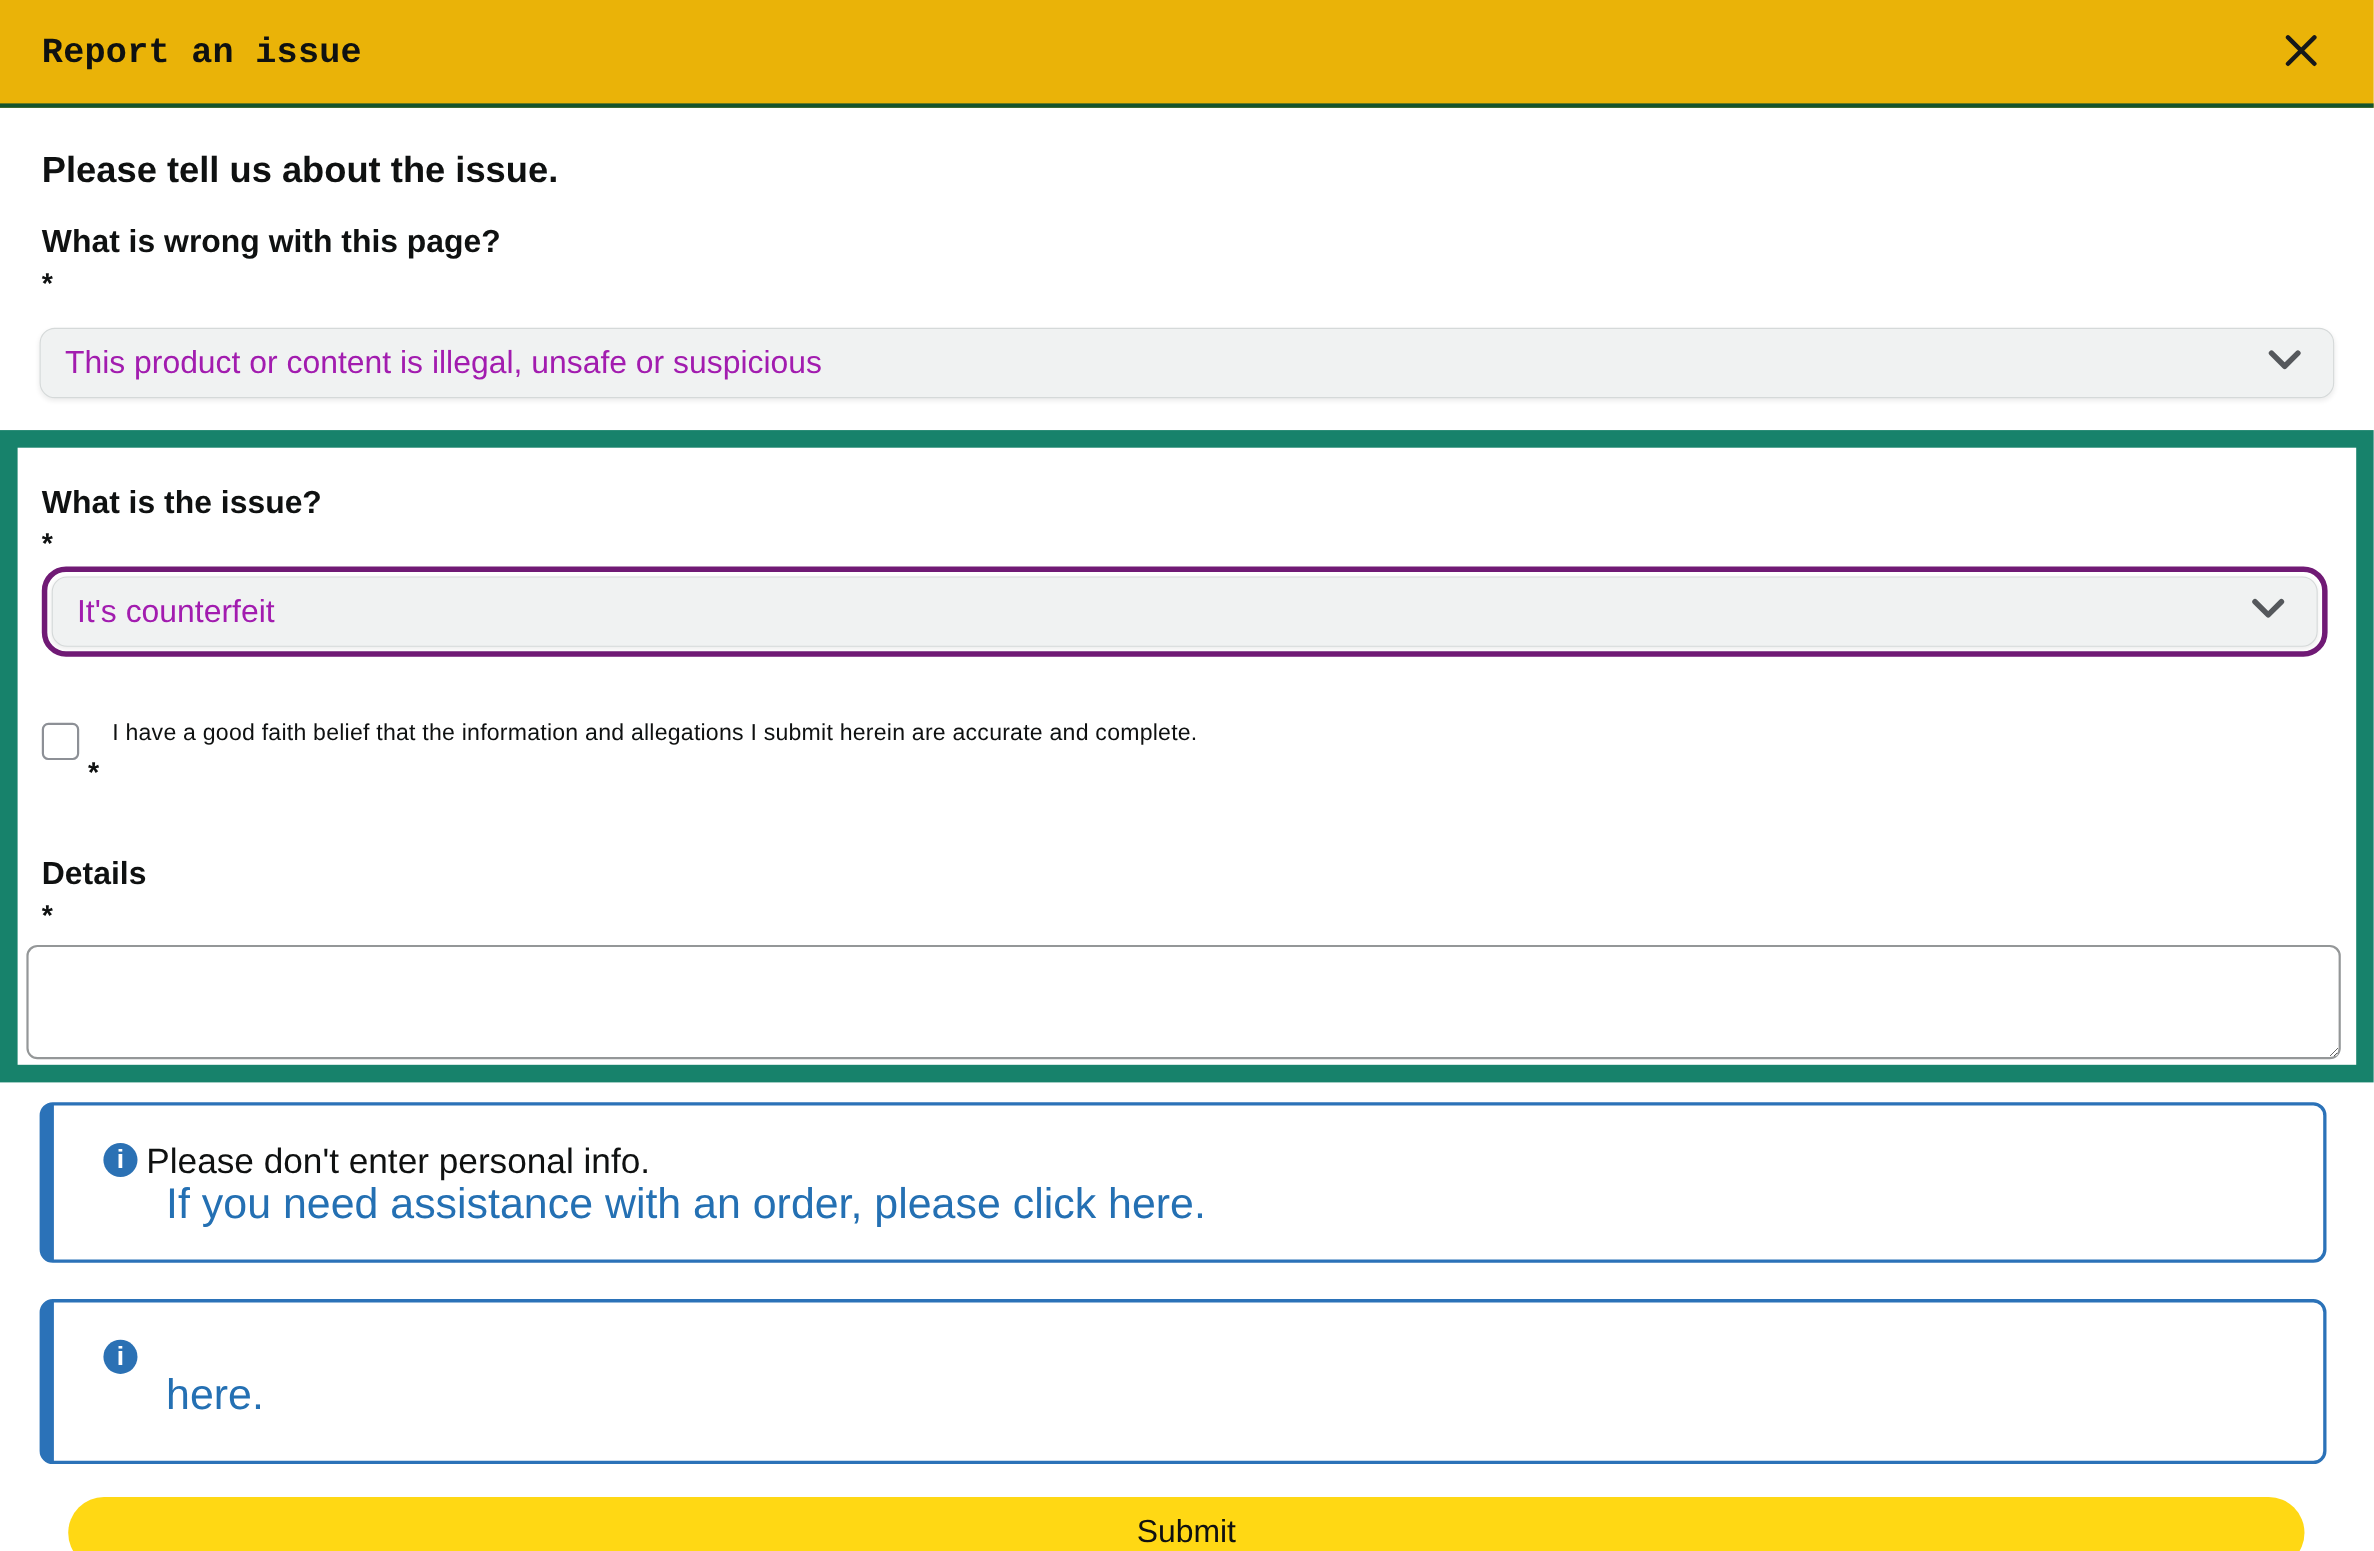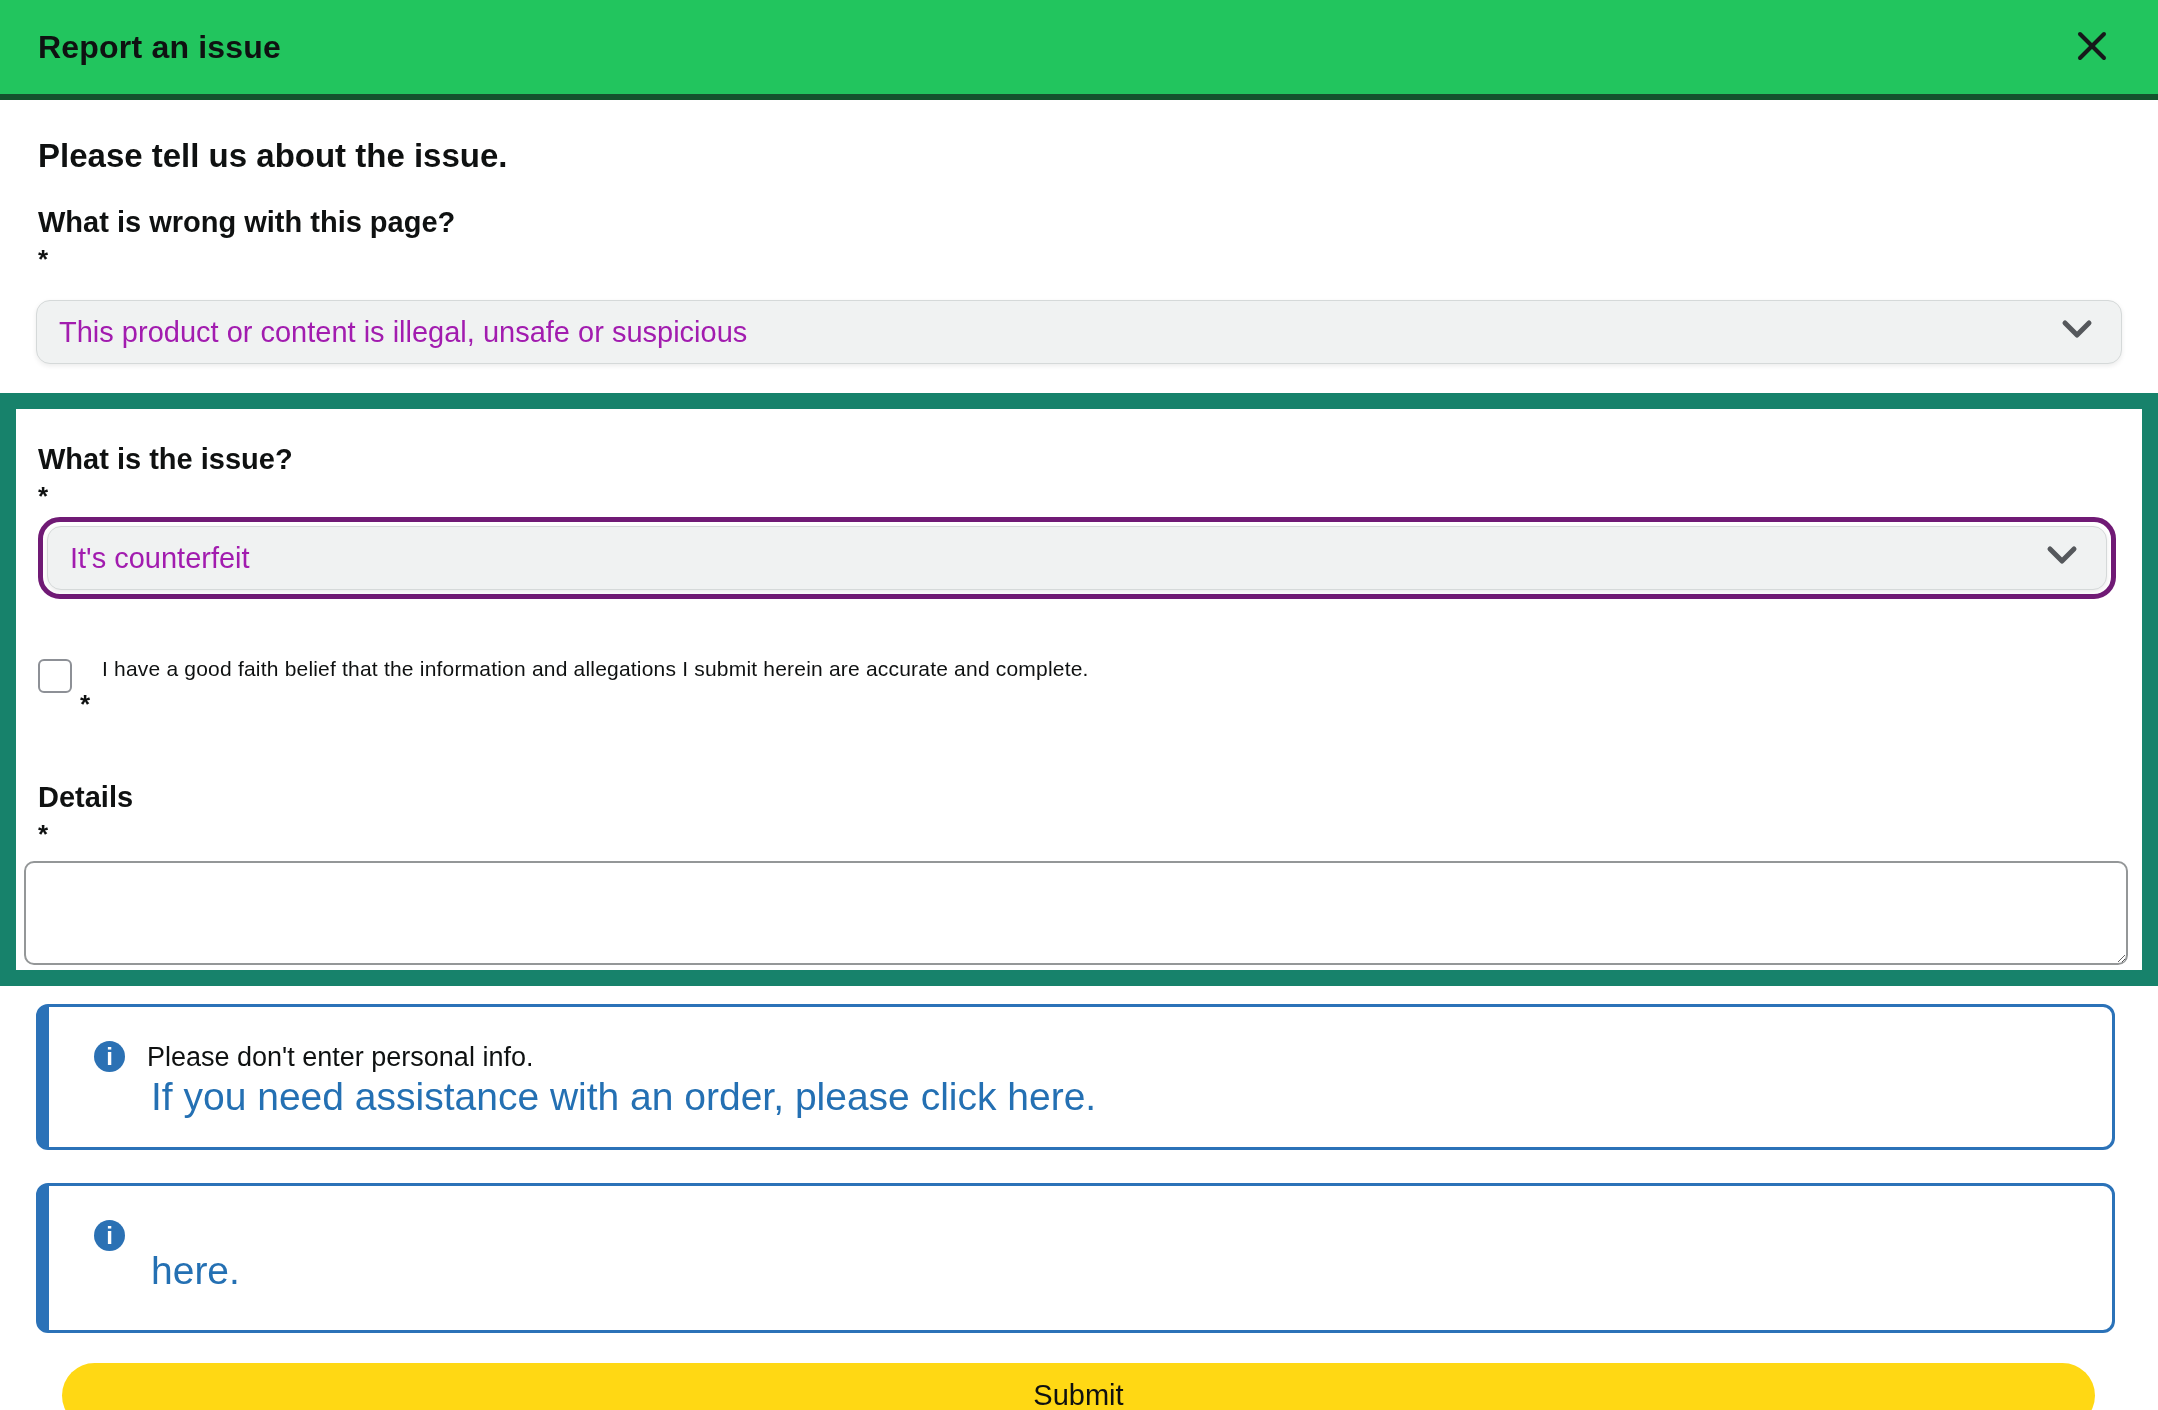"Report an issue" .modal-header { background: #22c55e -> #eab308; border-bottom: 6px solid #14532d -> 4px solid #14532d; font-family: none -> Liberation Mono, monospace }
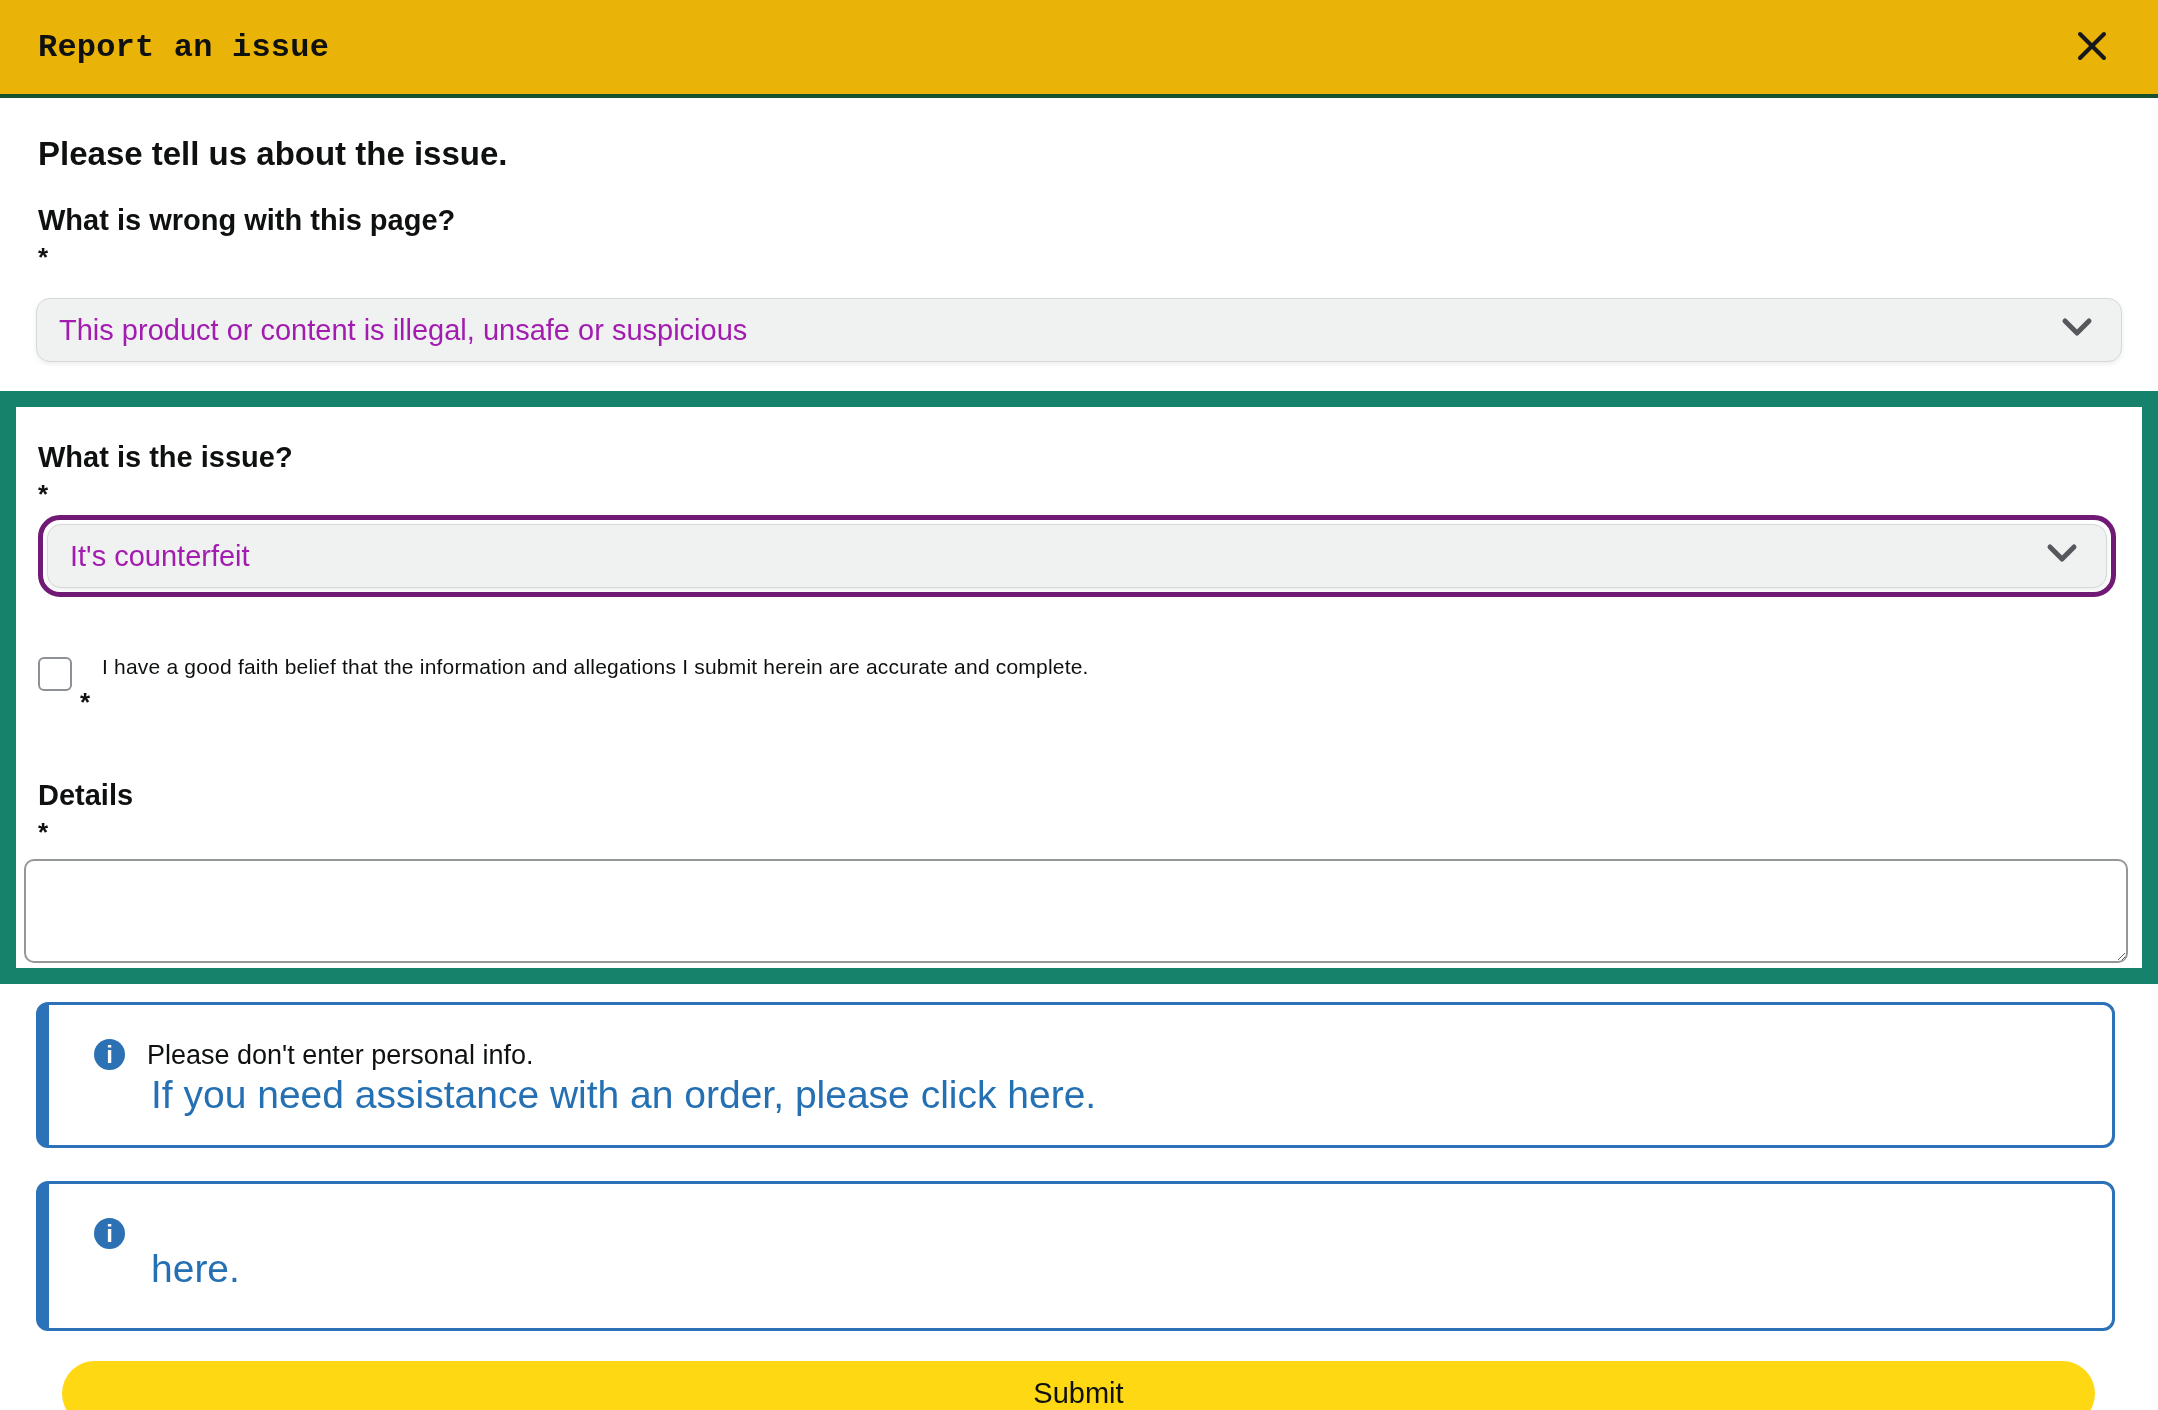"Please don't enter personal info." .notice-text { font-size: 27px -> 32px; margin-left: 22px -> 8px }
